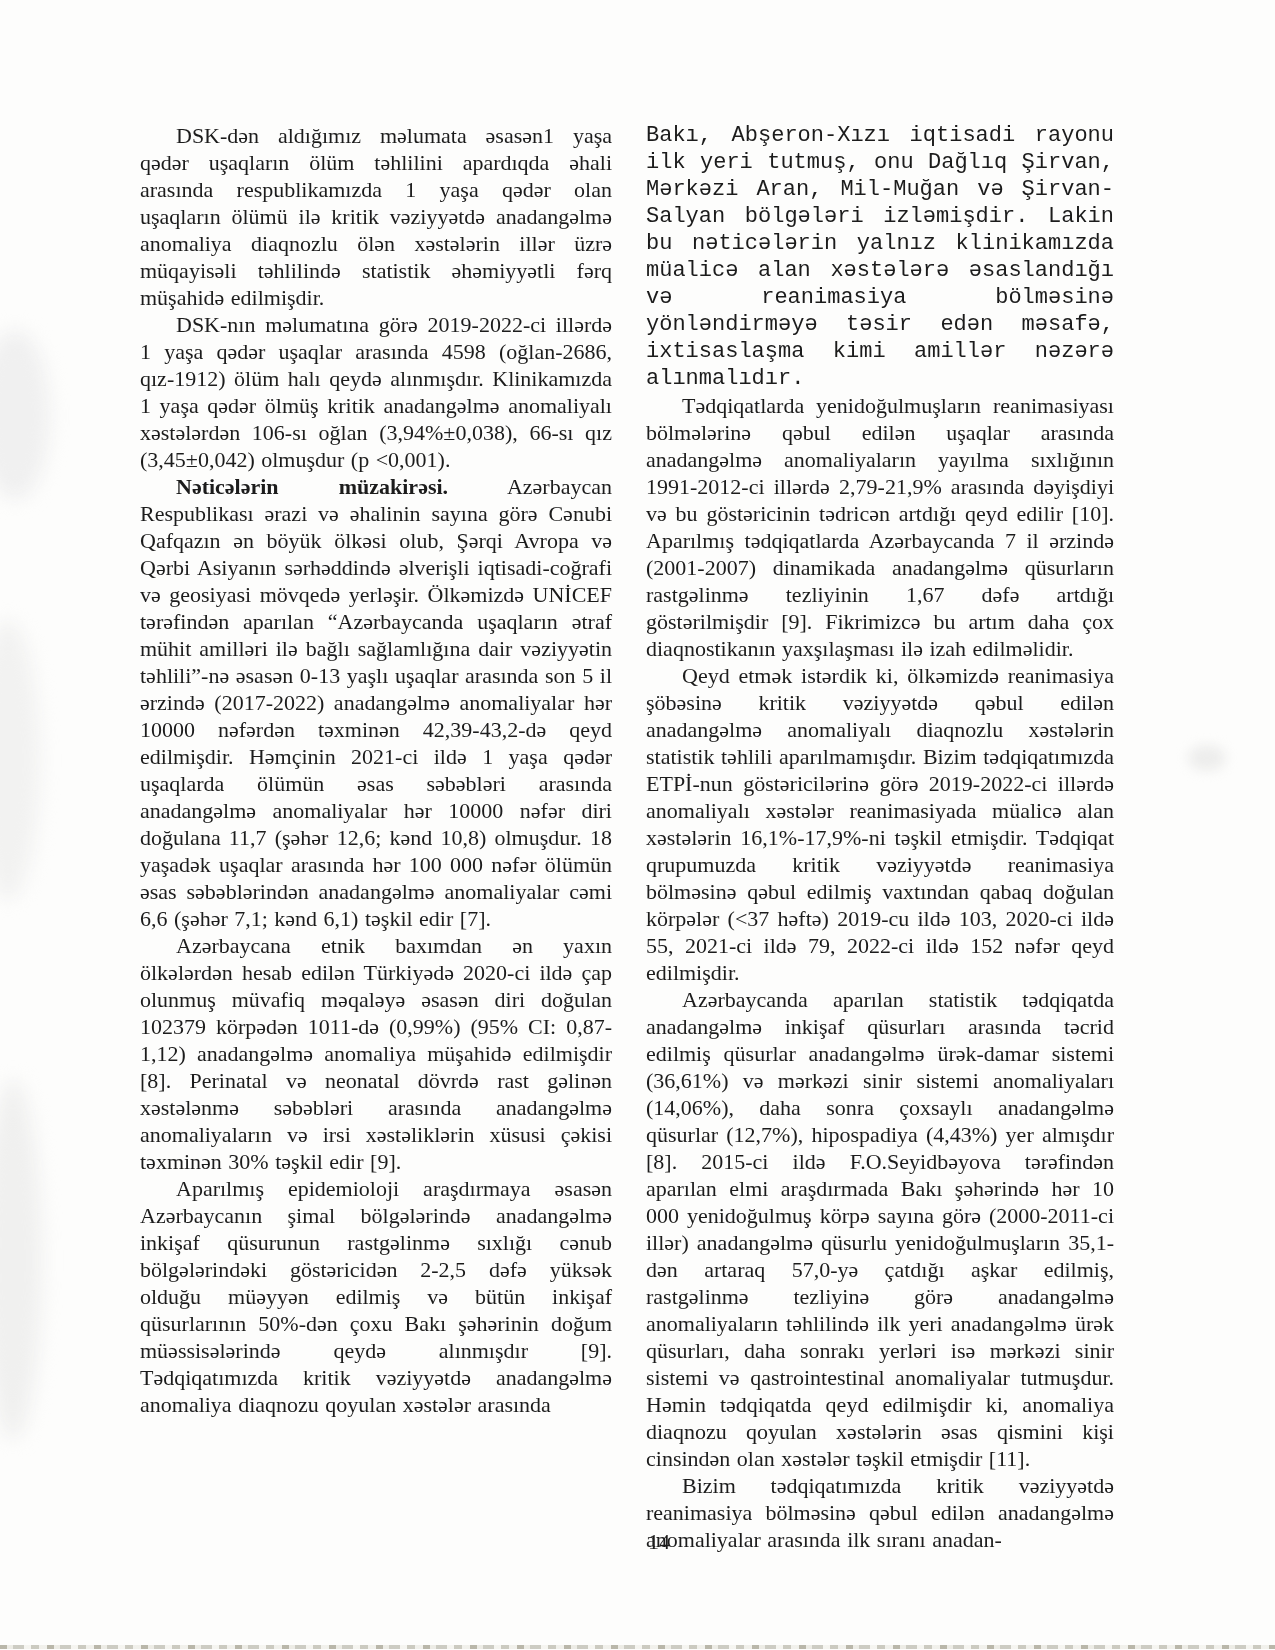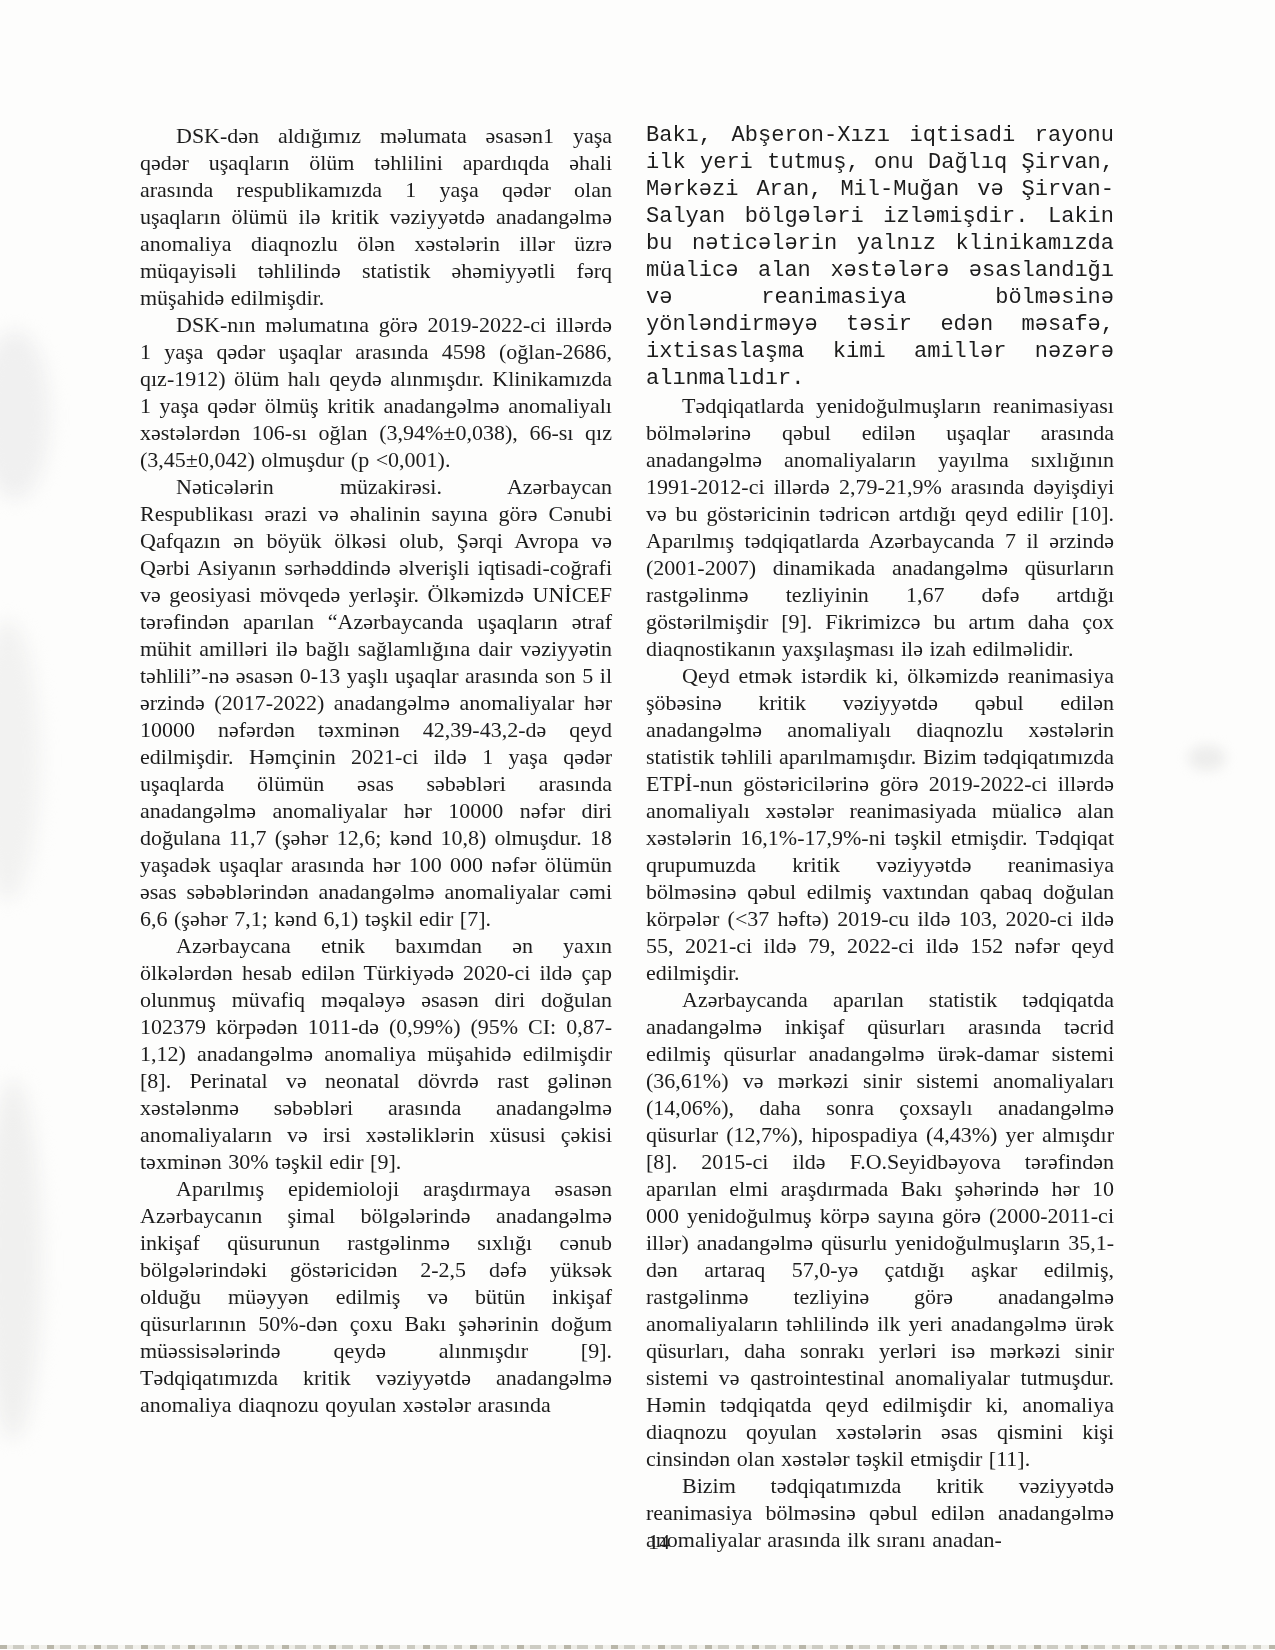"Nəticələrin müzakirəsi." .lead { font-weight: normal -> bold }
